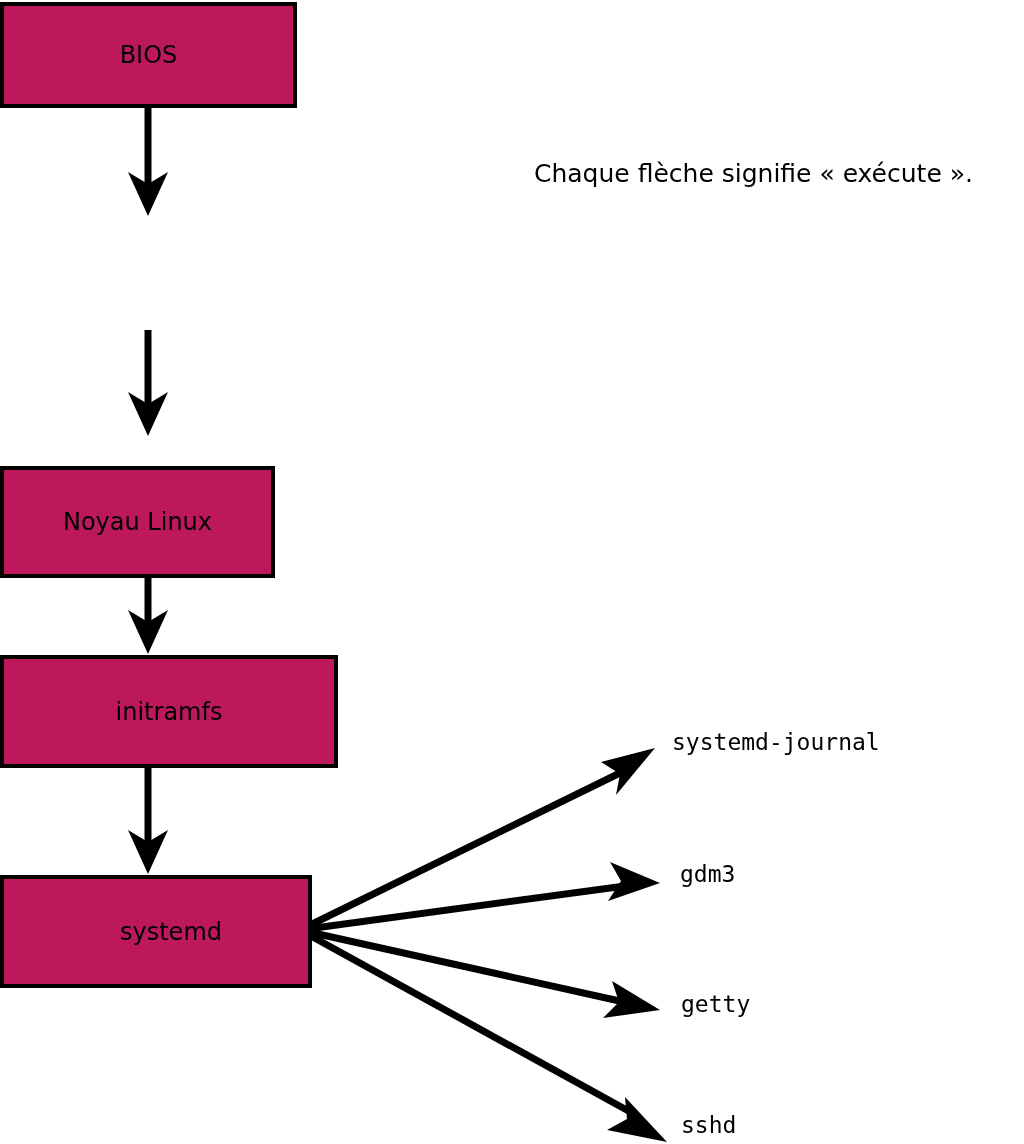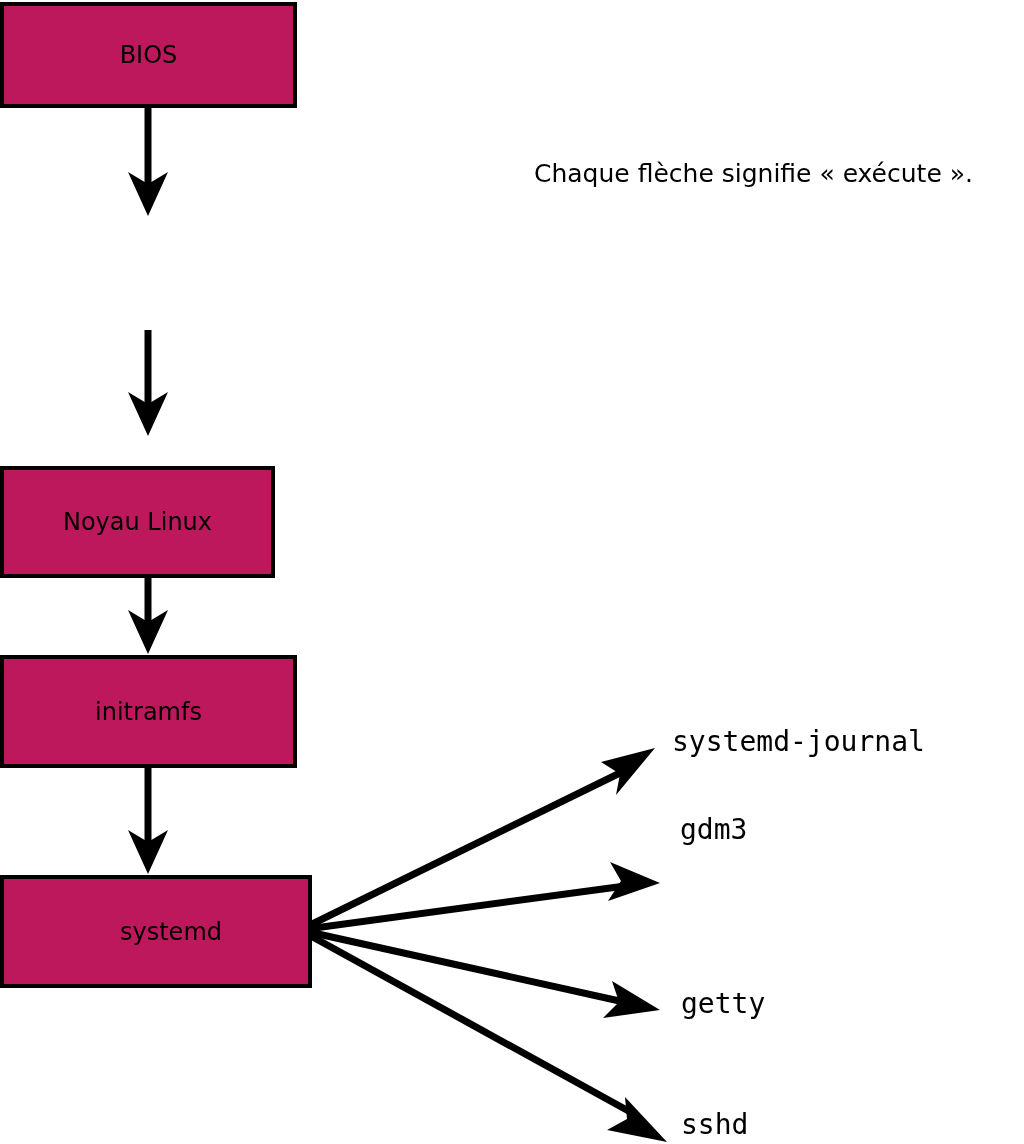"initramfs" div.node-box { width: 297px -> 338px }
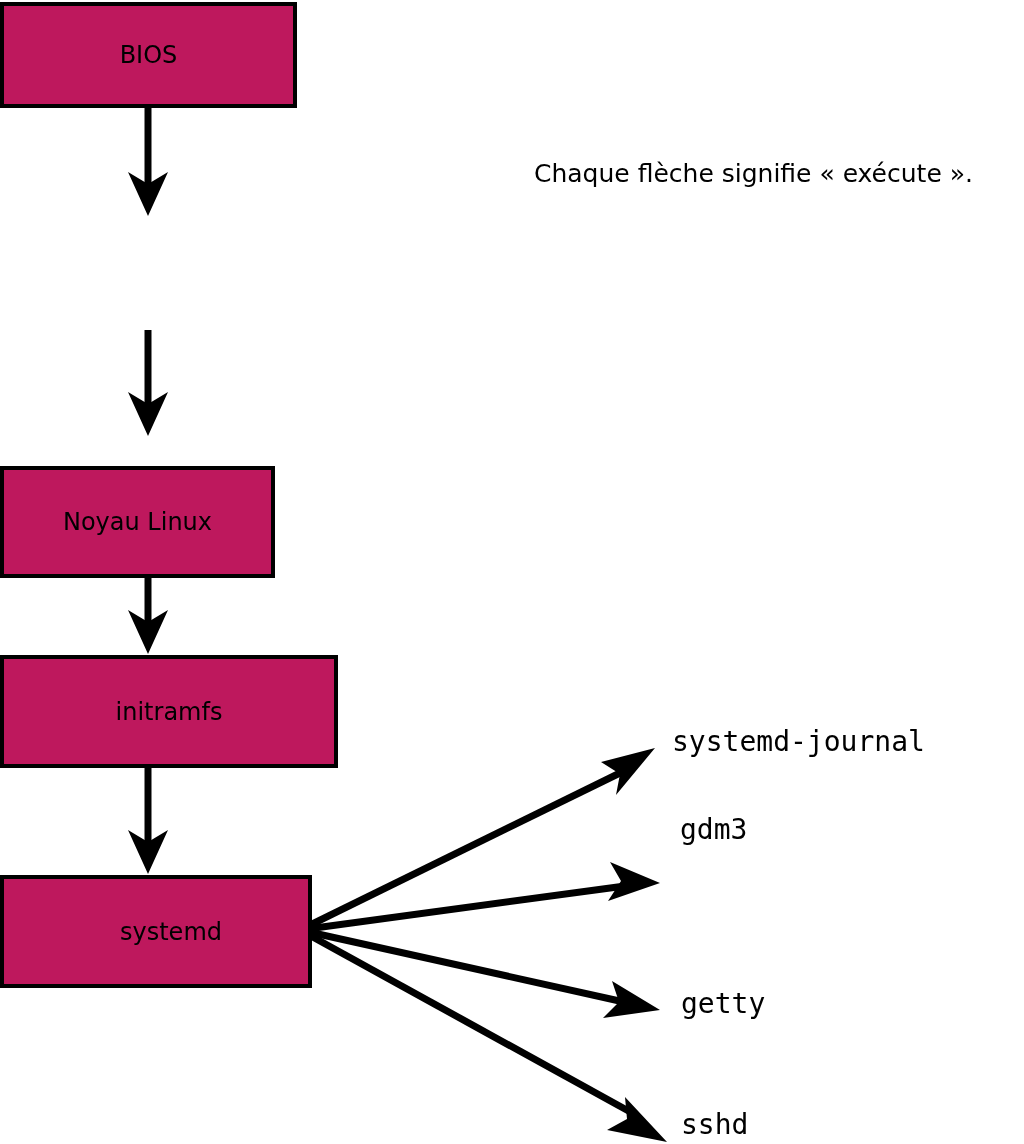"systemd-journal" .leaf-label { font-size: 28px -> 23px }
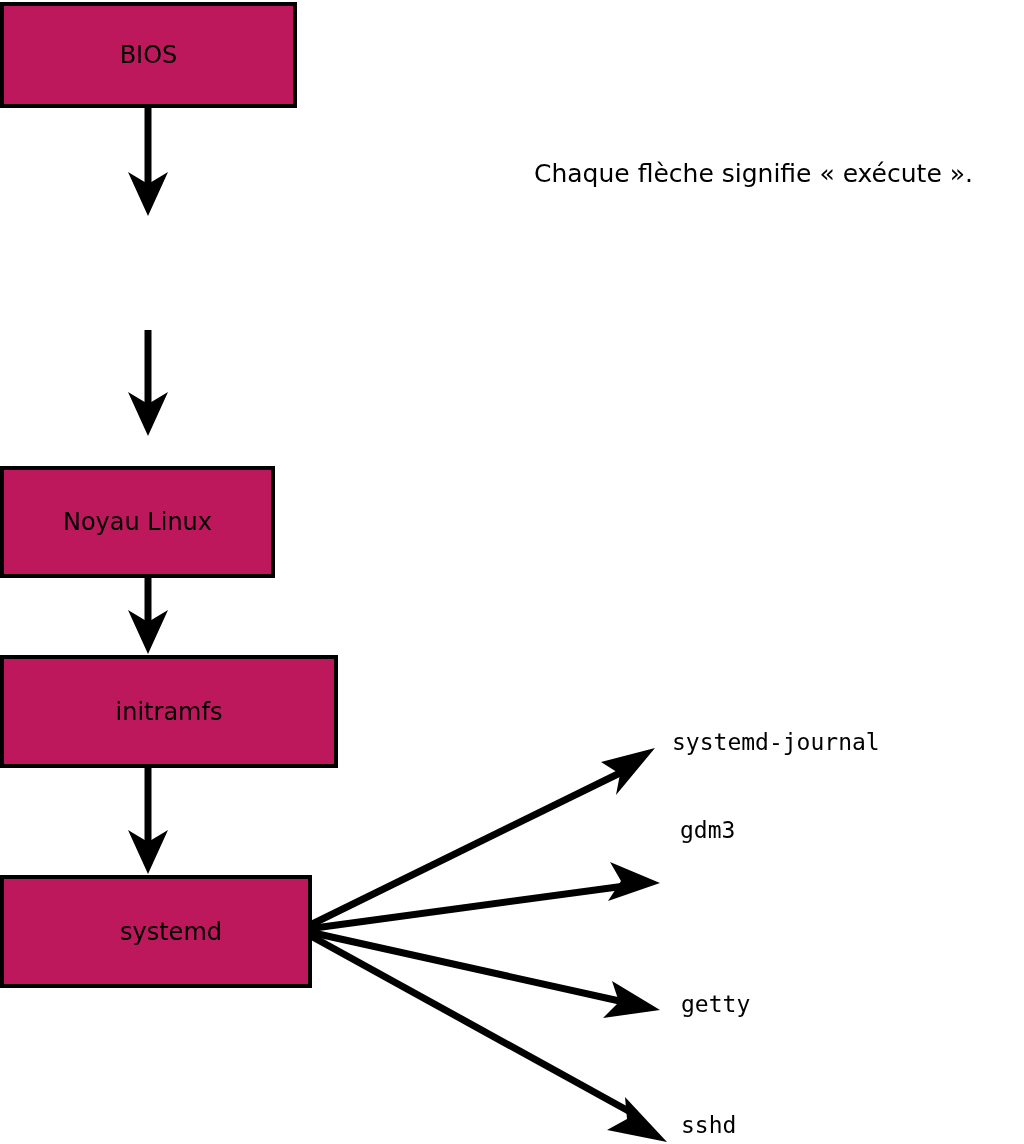"gdm3" div.leaf-label { top: 816px -> 860px }
